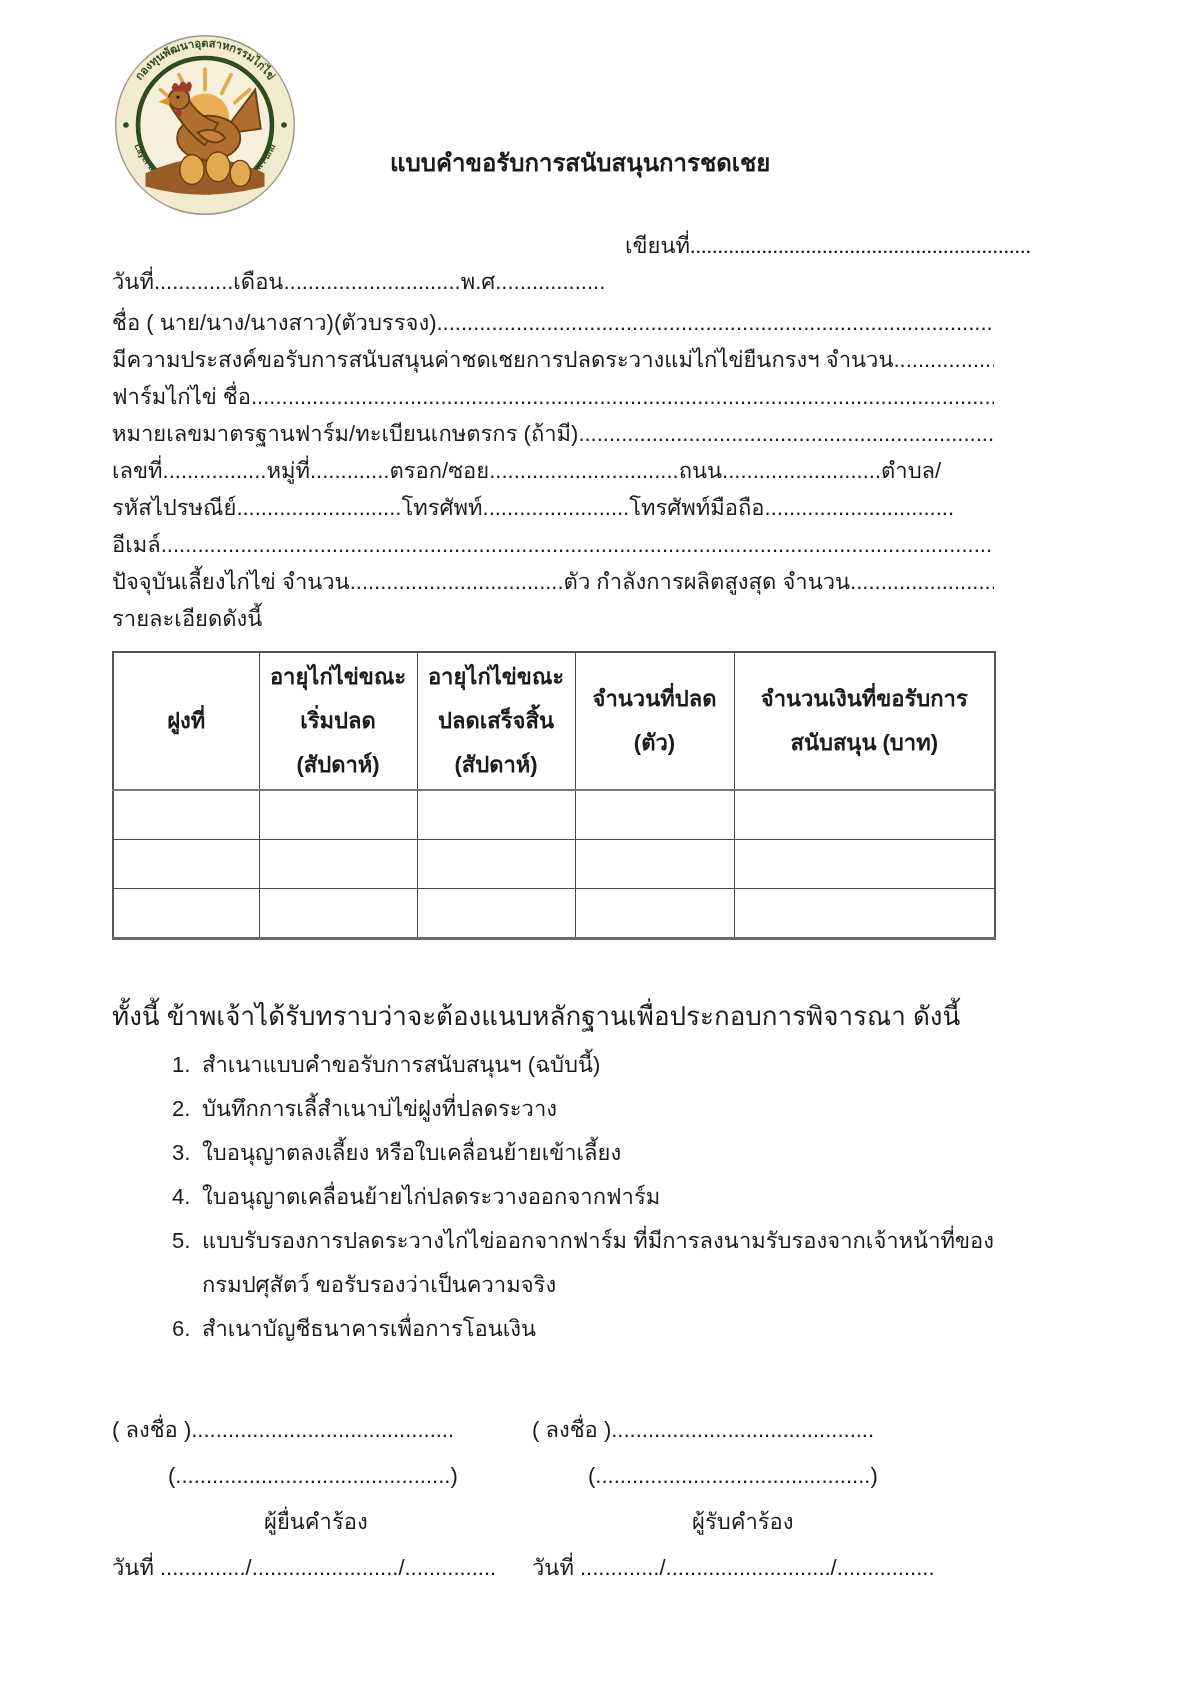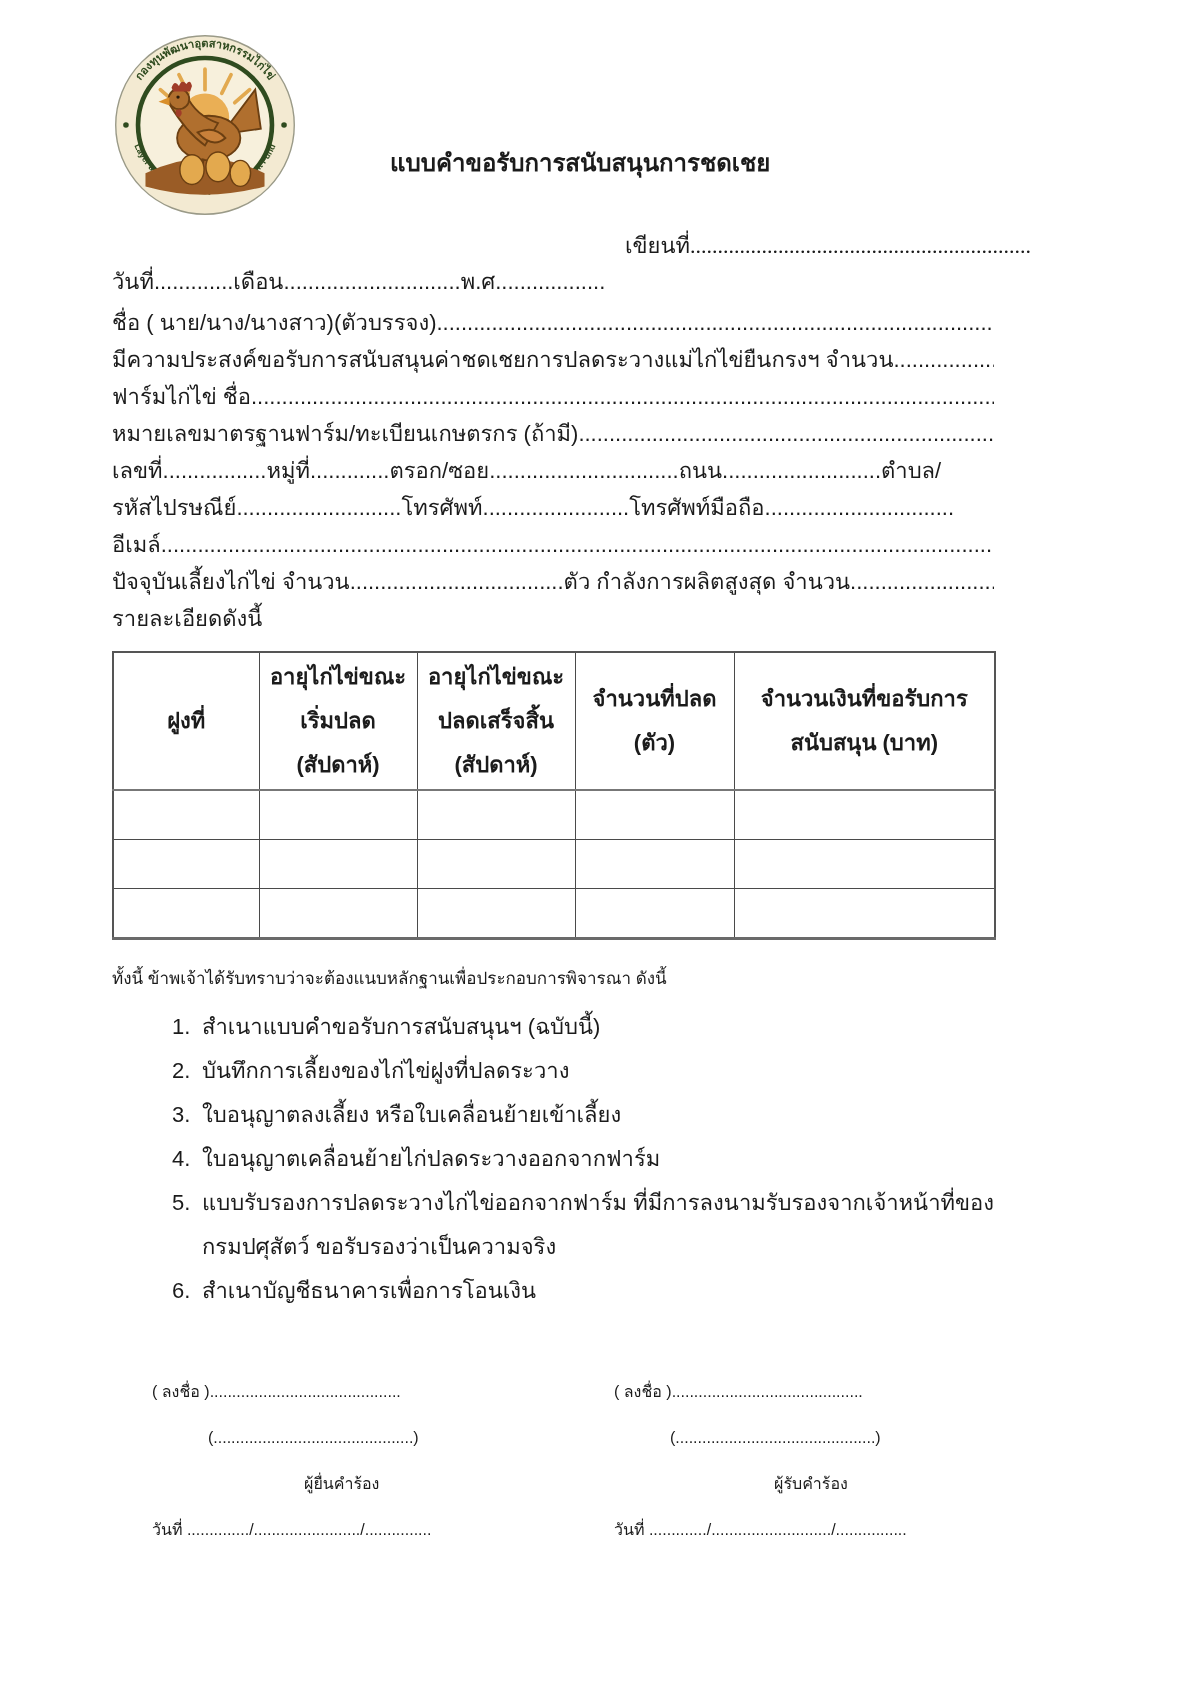"ทั้งนี้" .attach-intro { font-size: 17px -> 26px; margin-top: 20px -> 58px }
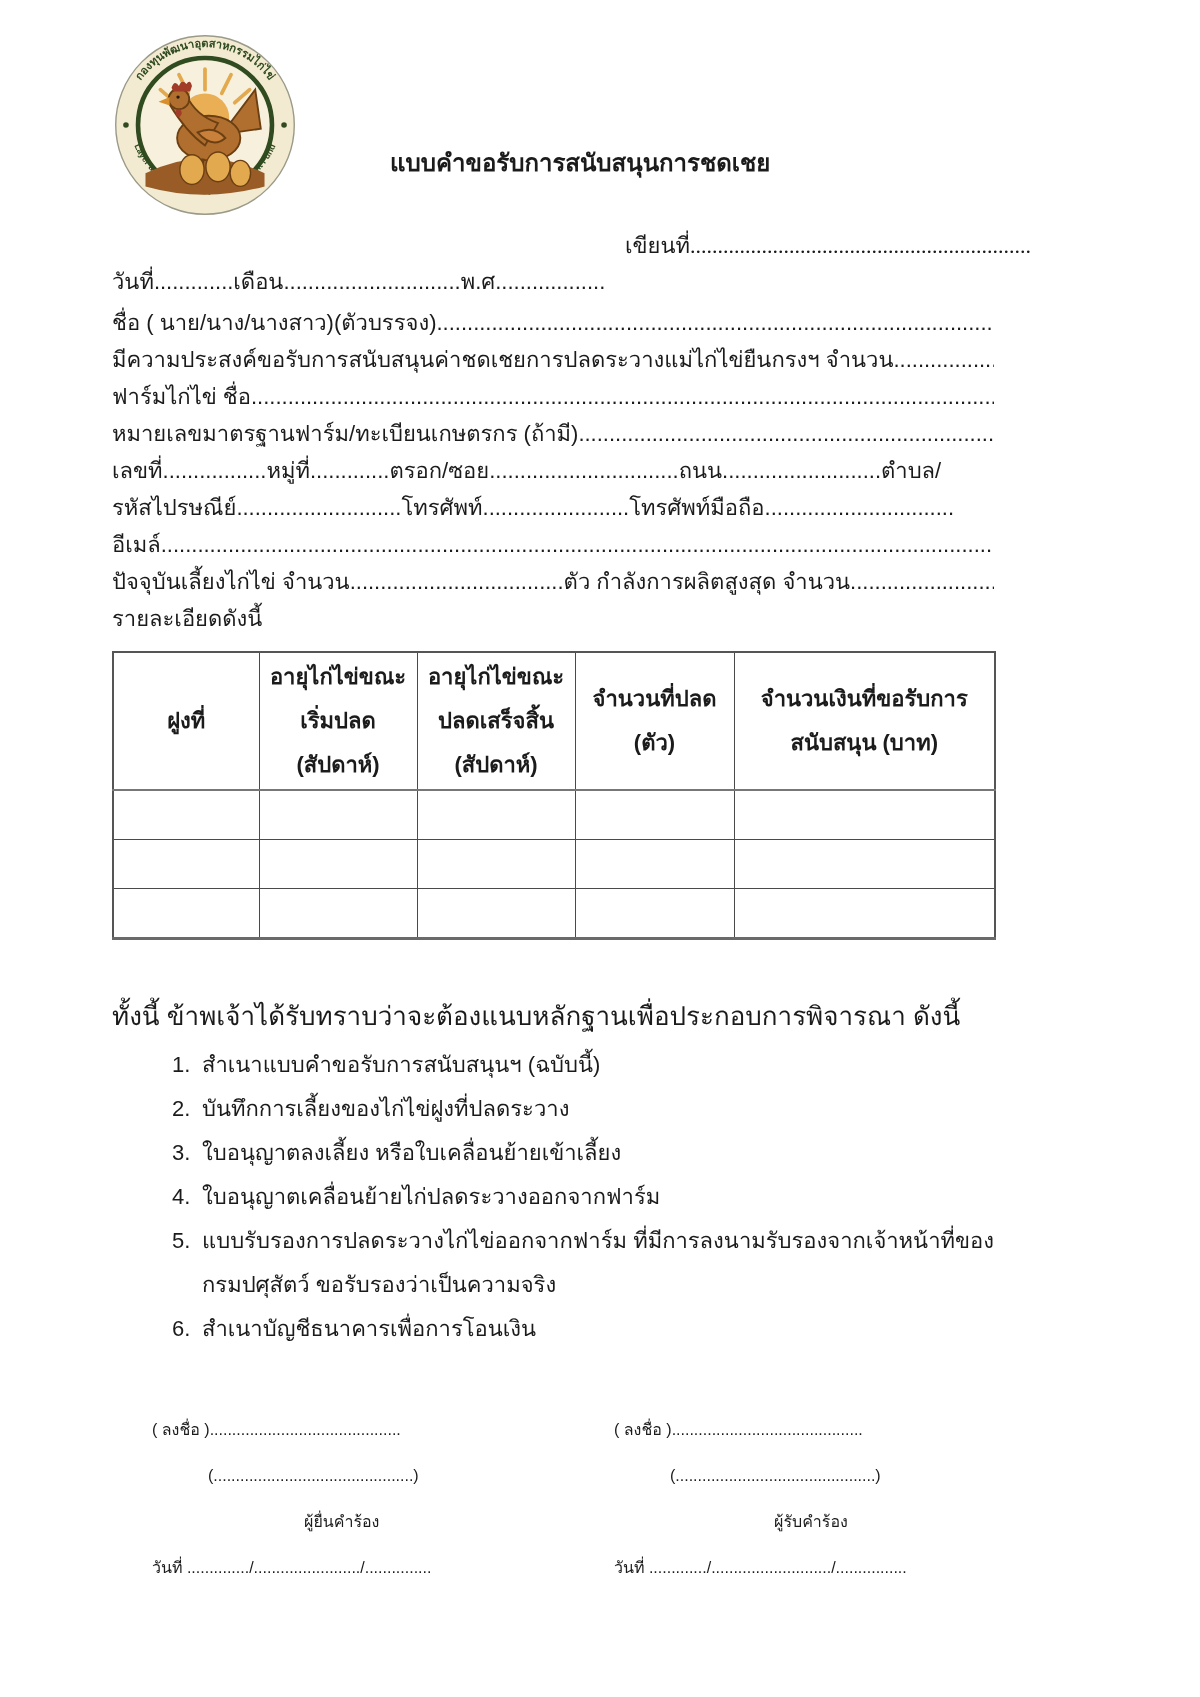"บันทึกการเลี้ยงของไก่ไข่ฝูงที่ปลดระวาง" span.attach-text { text: บันทึกการเลี้ยงของไก่ไข่ฝูงที่ปลดระวาง -> บันทึกการเลี้สำเนาบ่ไข่ฝูงที่ปลดระวาง }
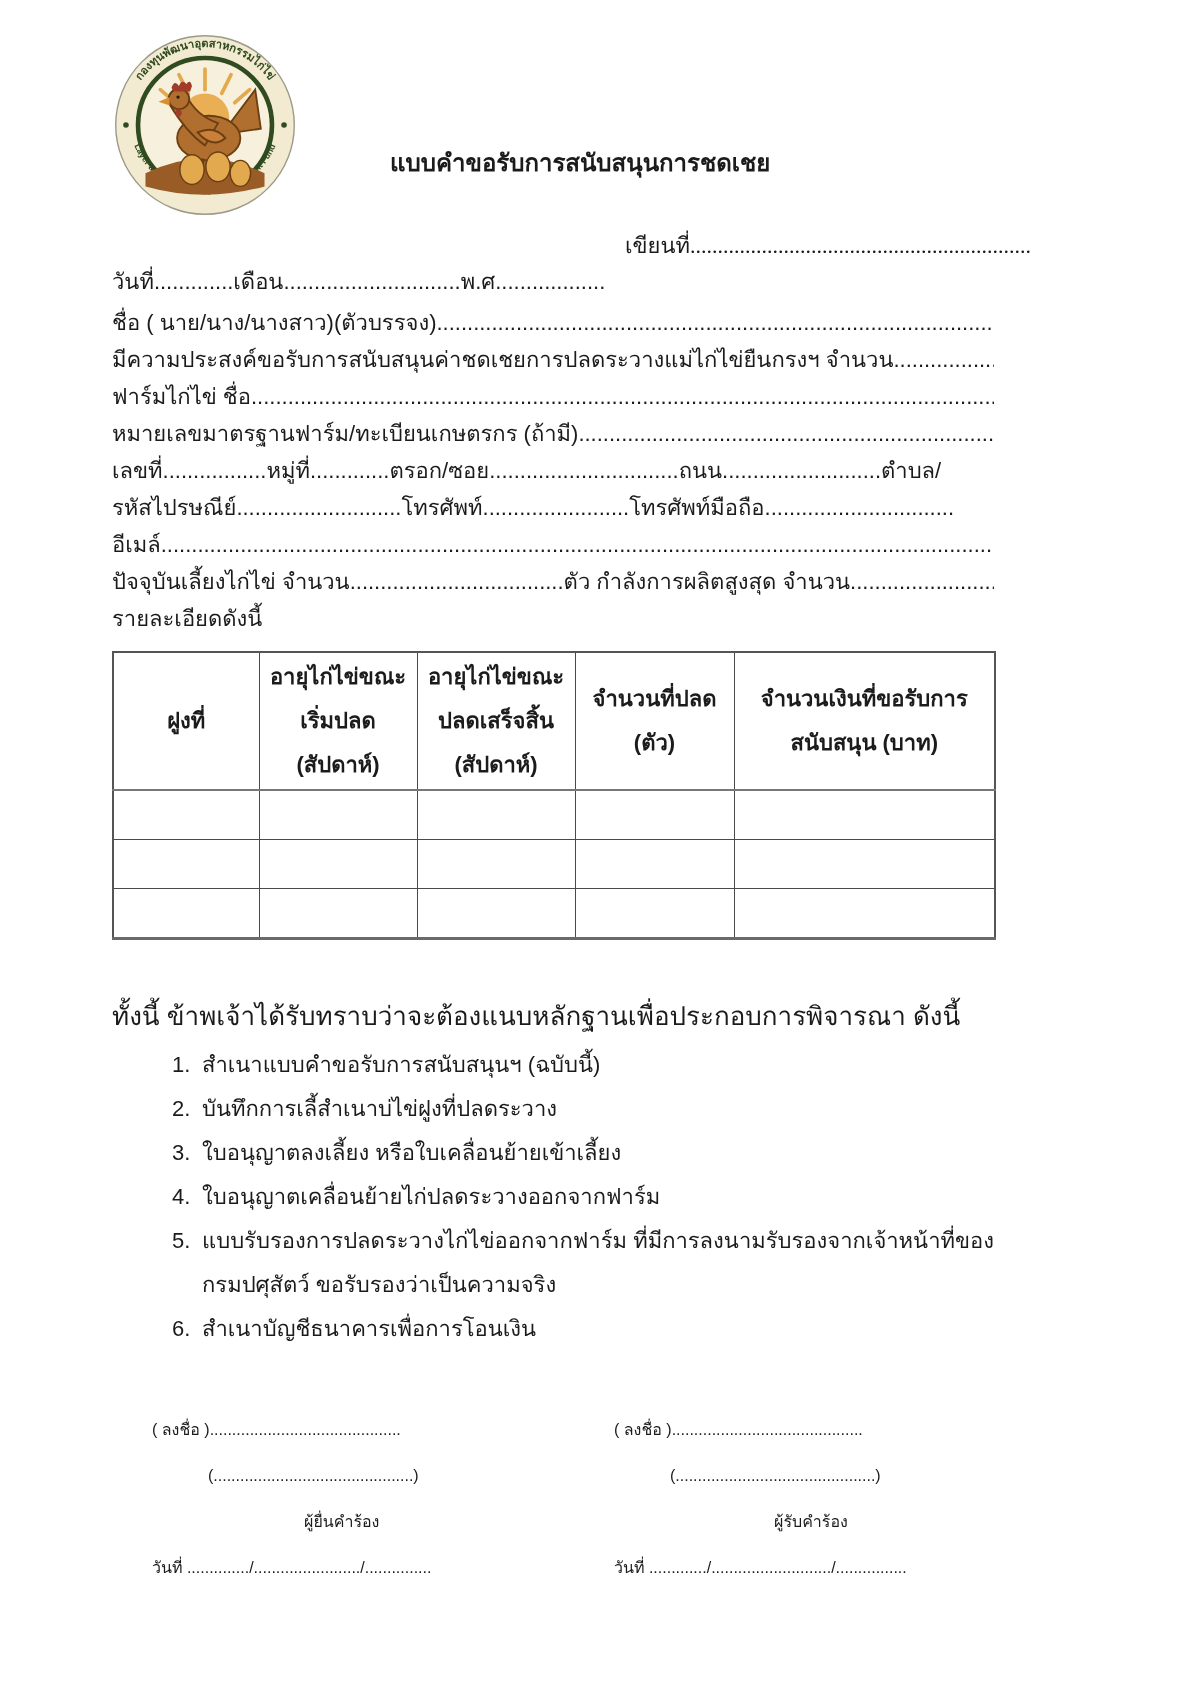"( ลงชื่อ" .sig-row { font-size: 16px -> 22px; justify-content: space-between -> none; margin-left: 40px -> none }
